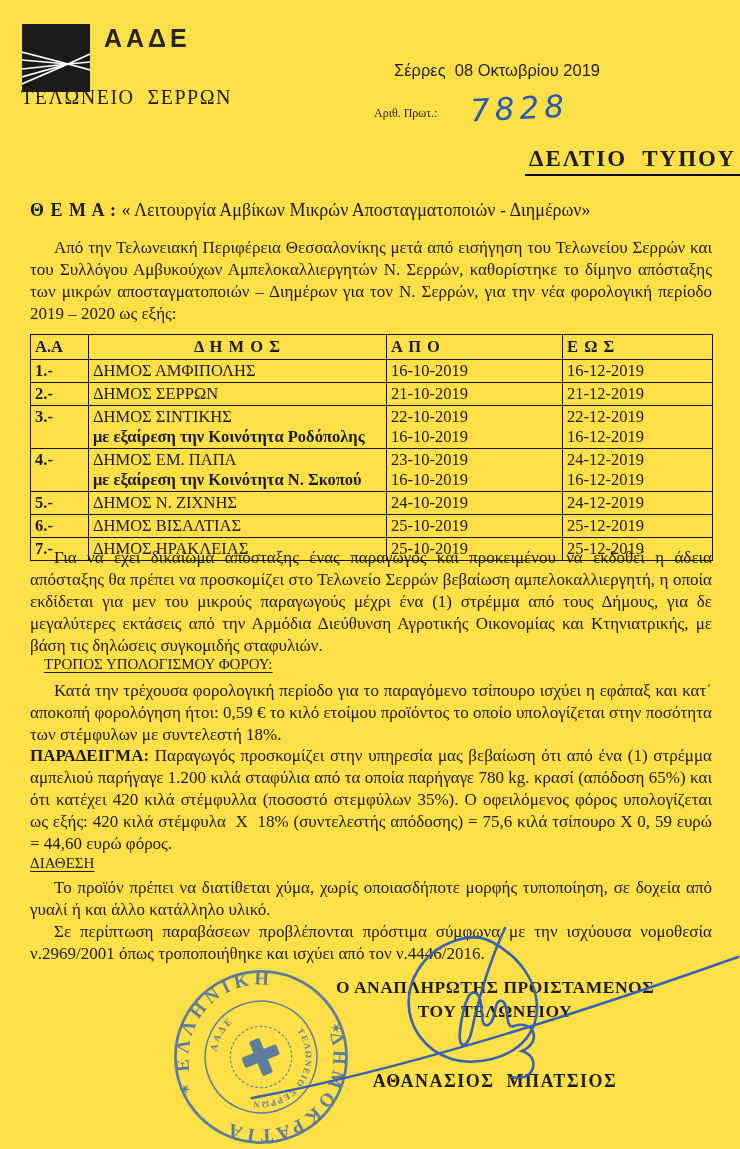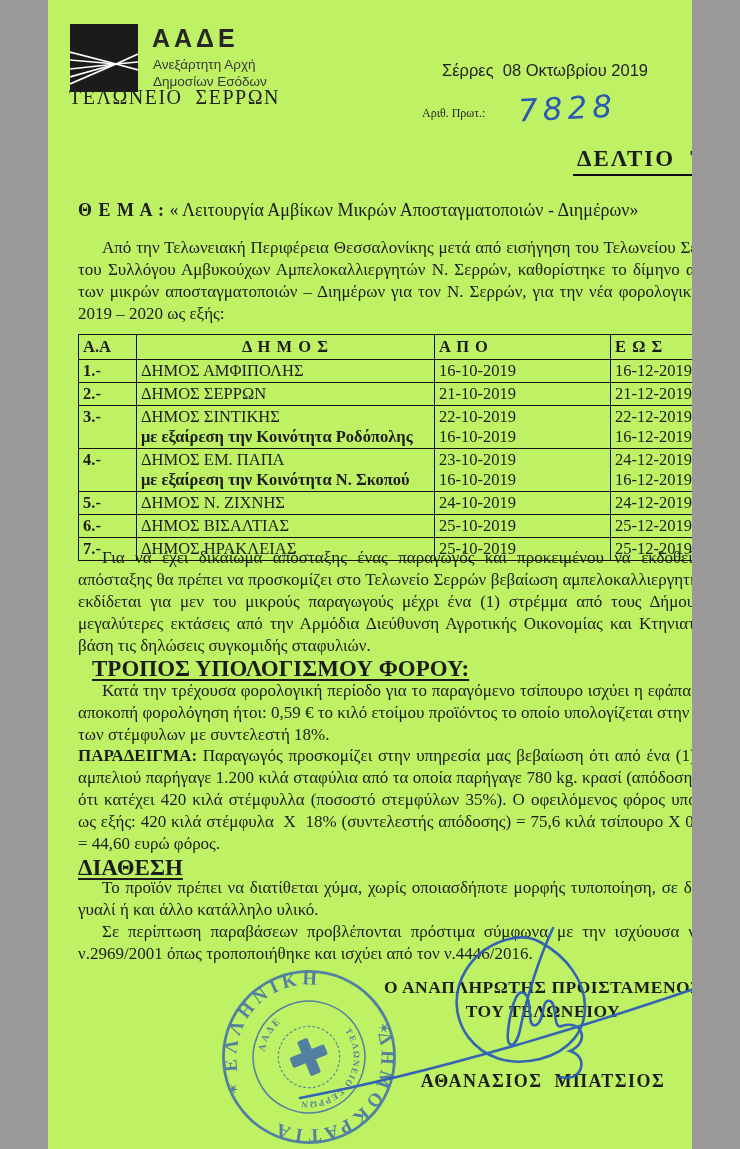"ΑΑΔΕ" .page { background: #bef264 -> #fde047; width: 644px -> 740px }
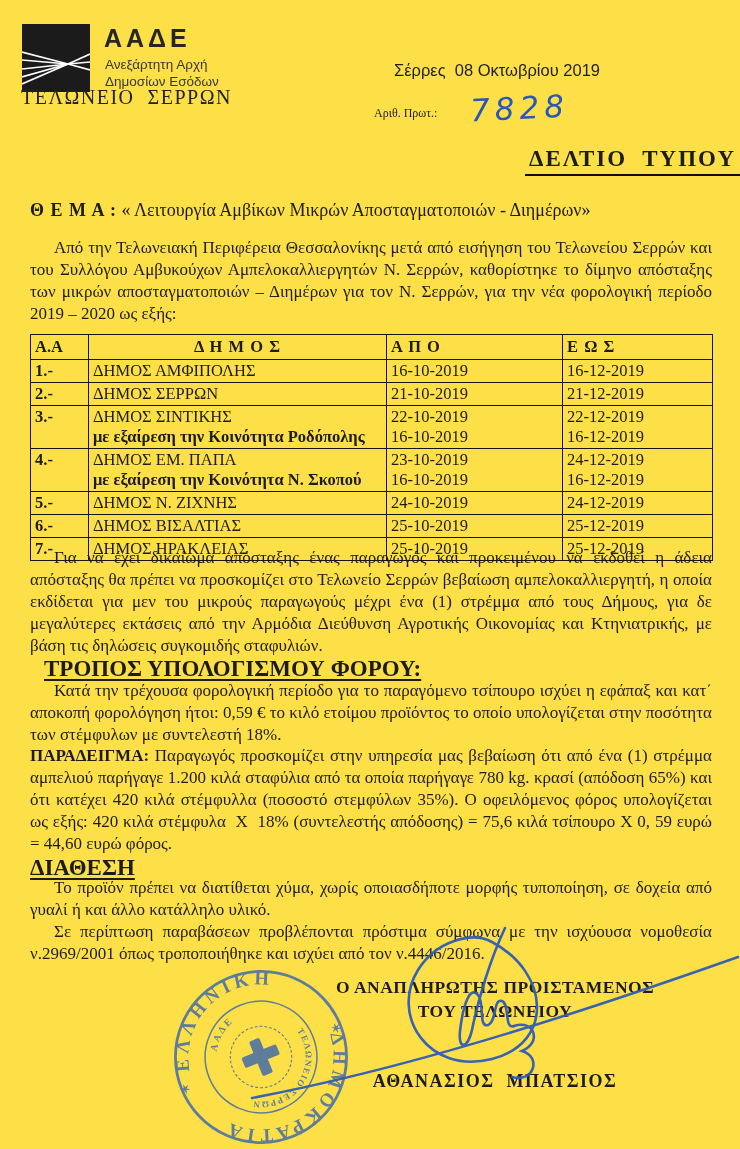"Ανεξάρτητη Αρχή" div.abs { html: <div> <div>Ανεξάρτητη Αρχή</div> <div>Δημοσίων Εσόδων</div> </div> -> none }
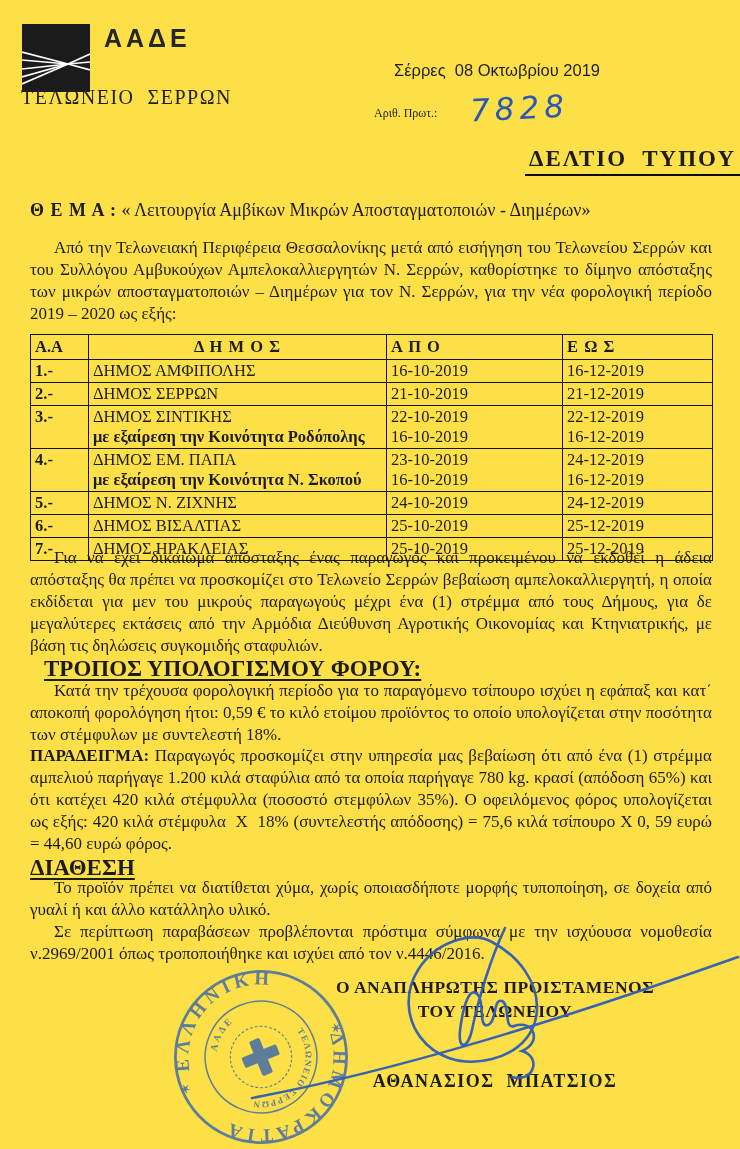"ΤΡΟΠΟΣ ΥΠΟΛΟΓΙΣΜΟΥ ΦΟΡΟΥ:" .sec-heading { font-size: 23px -> 15px; font-weight: bold -> normal }
